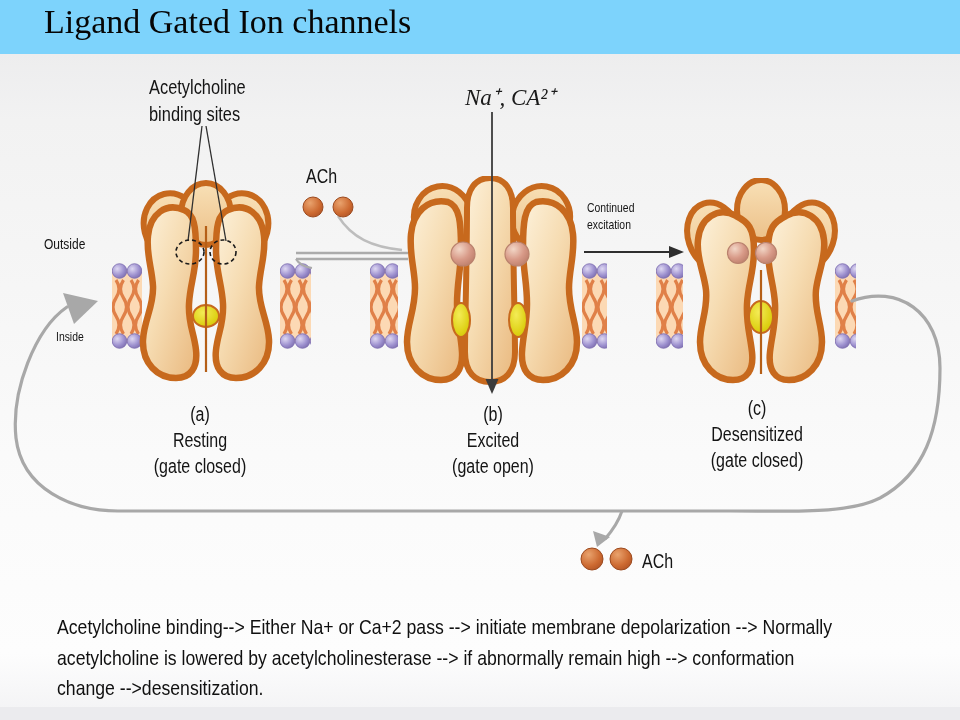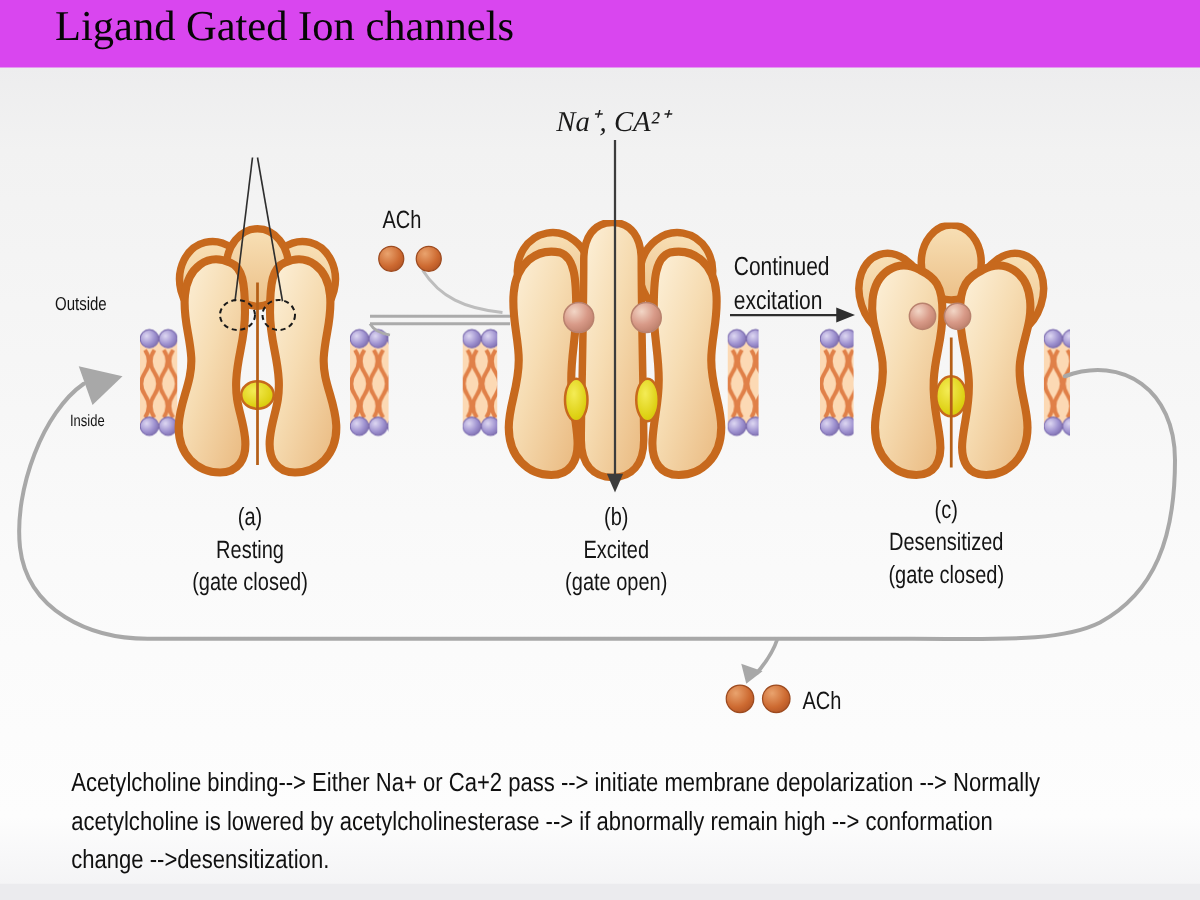"Ligand Gated Ion channels" .stage { background: #d946ef -> #7dd3fc }
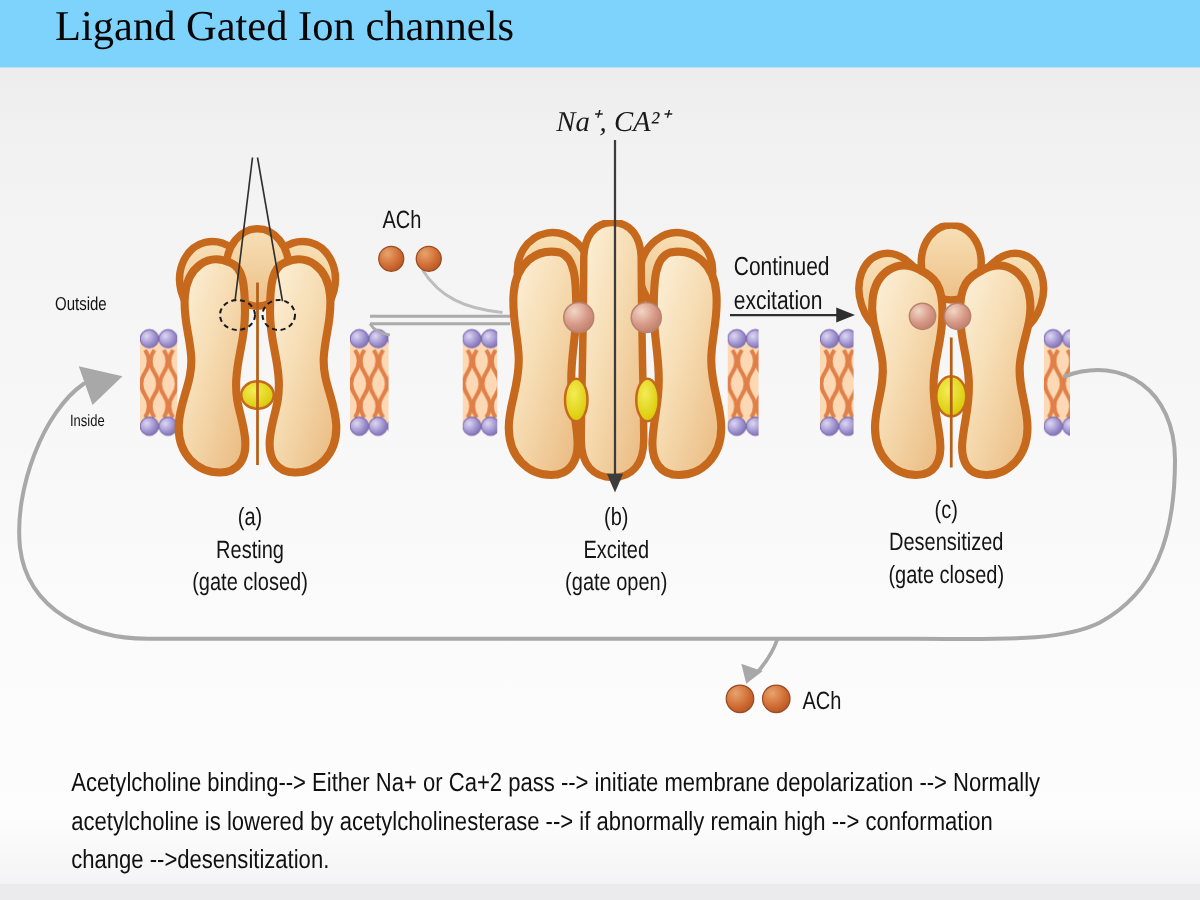"Acetylcholine" div.lbl { html: none -> <div> <span>Acetylcholine</span> <span>binding sites</span> </div> }
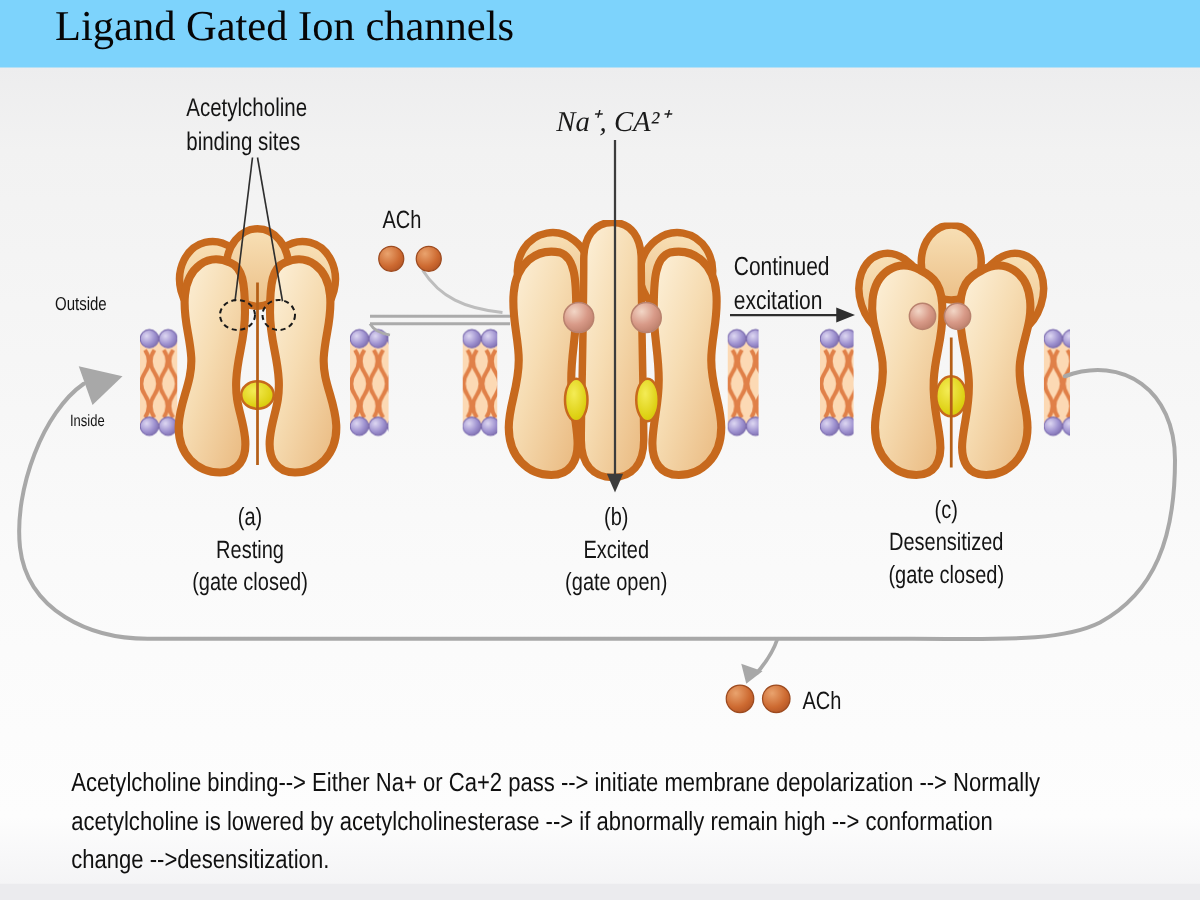"Na⁺, CA²⁺" .ions { text-align: none -> center }
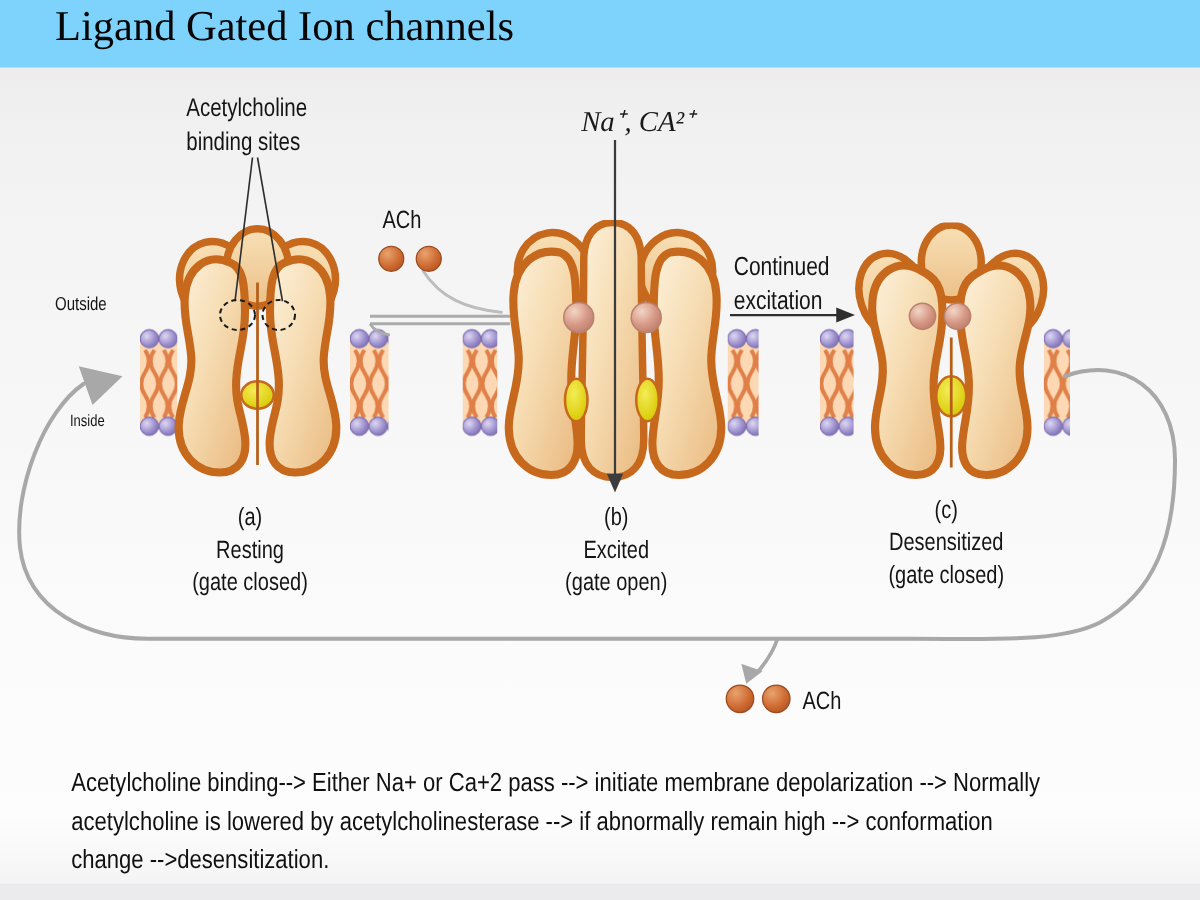"Continued" div.lbl { font-size: 21px -> 13px }
